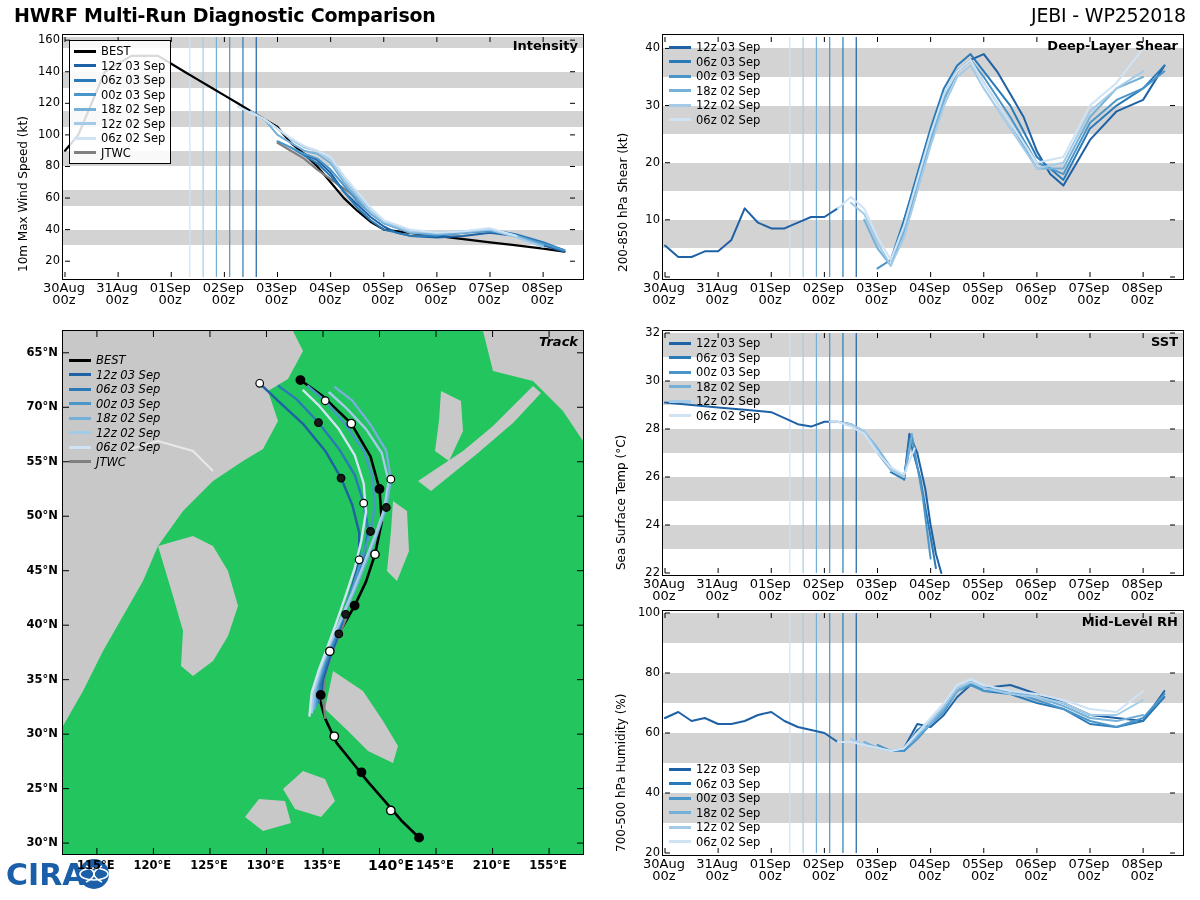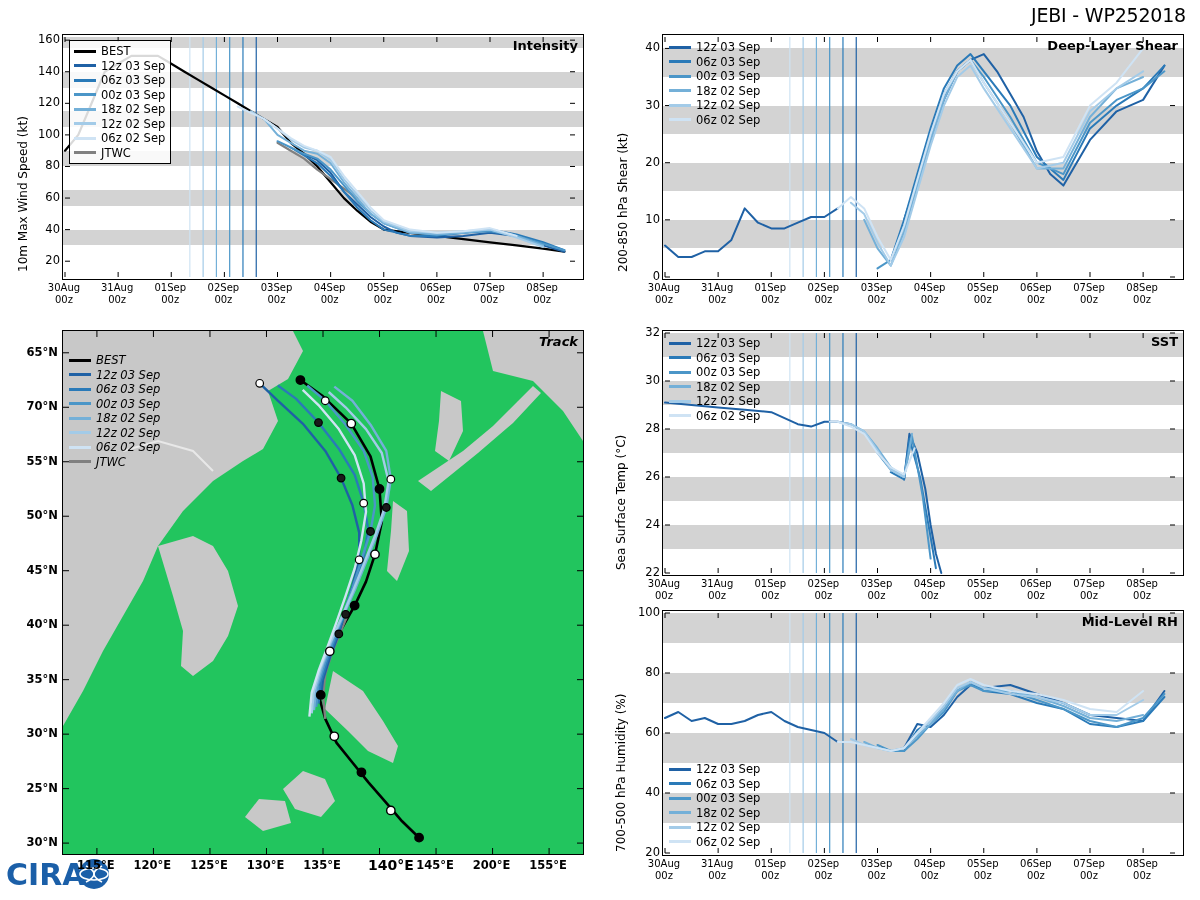"HWRF Multi-Run Diagnostic Comparison" div.ttl { html: none -> <div>HWRF Multi-Run Diagnostic Comparison</div> }
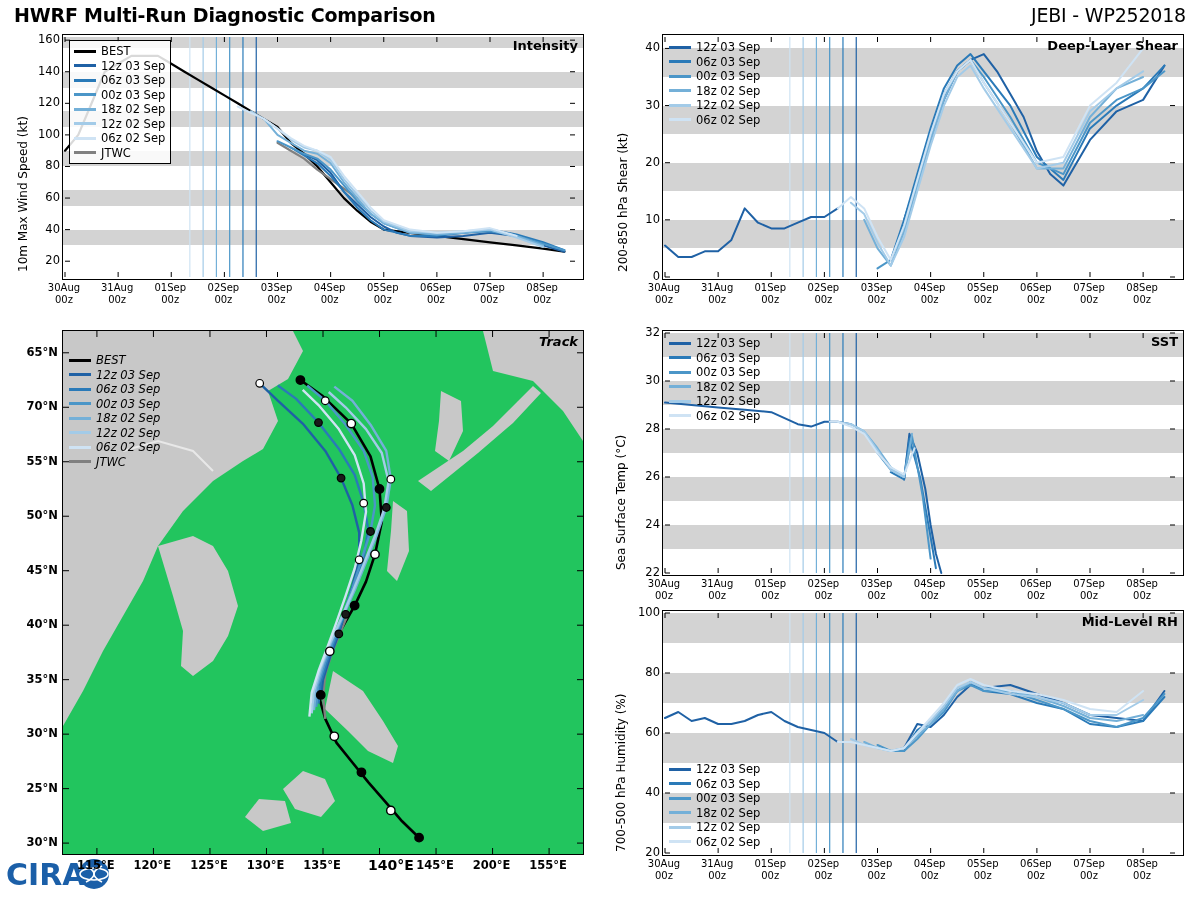"30Aug" .xtick { font-size: 10px -> 13px }
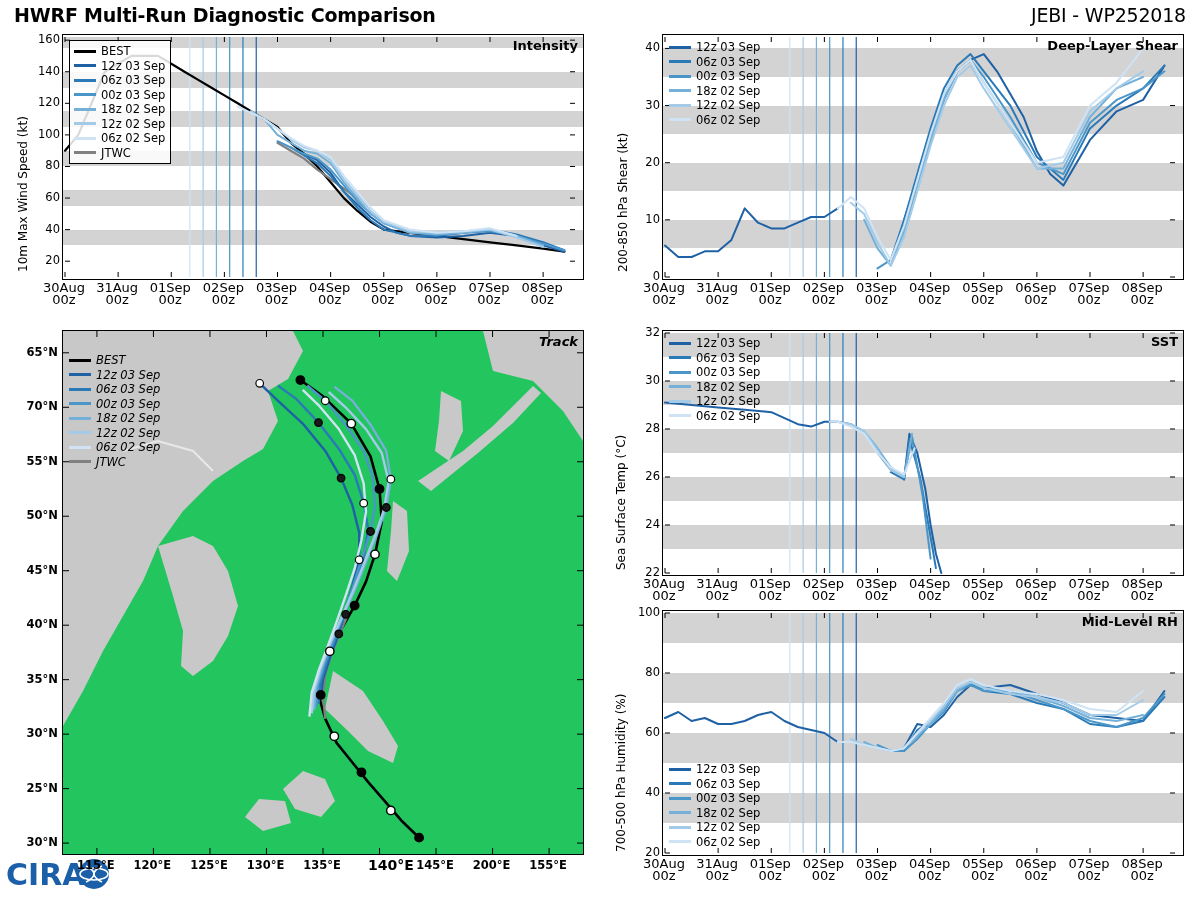"200°E" div.xtick { text: 200 -> 210 }
